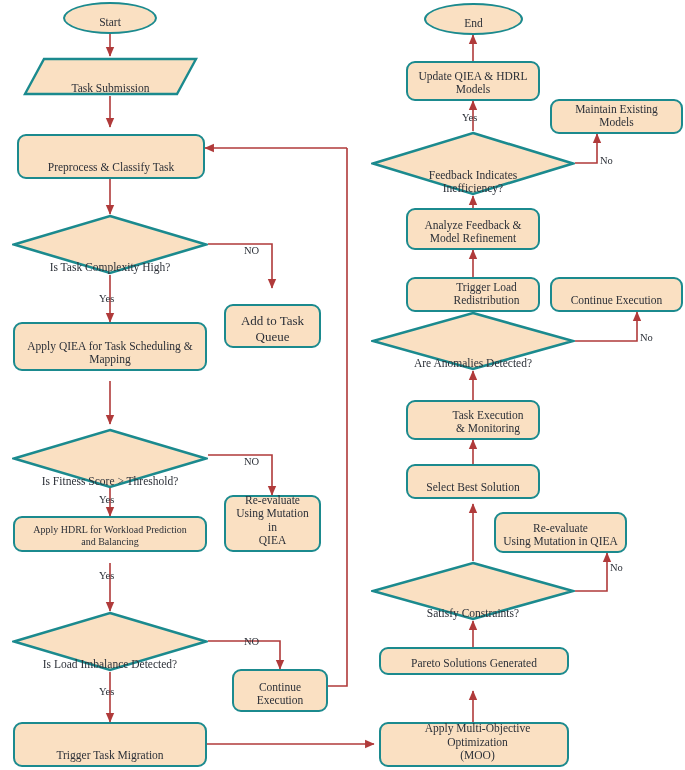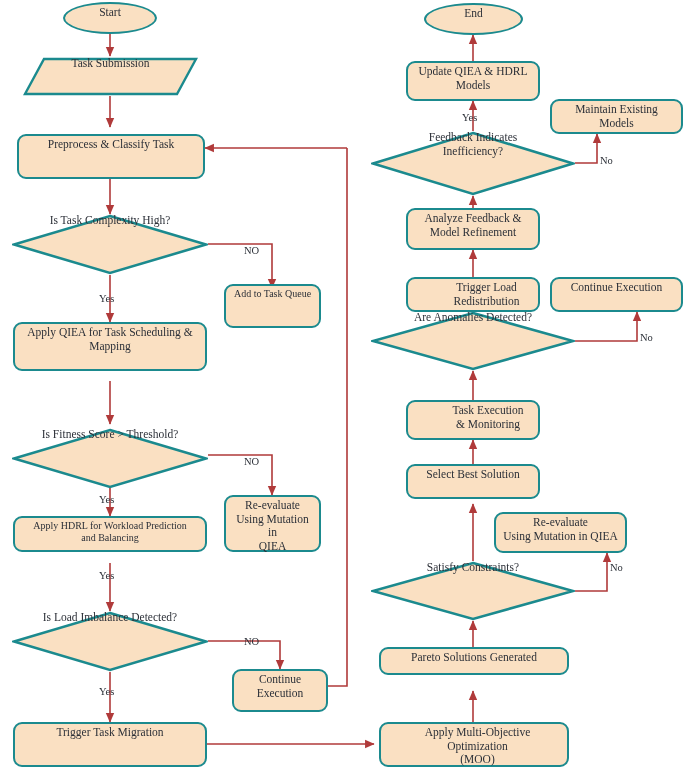"Start" .node { align-items: flex-start -> flex-end }
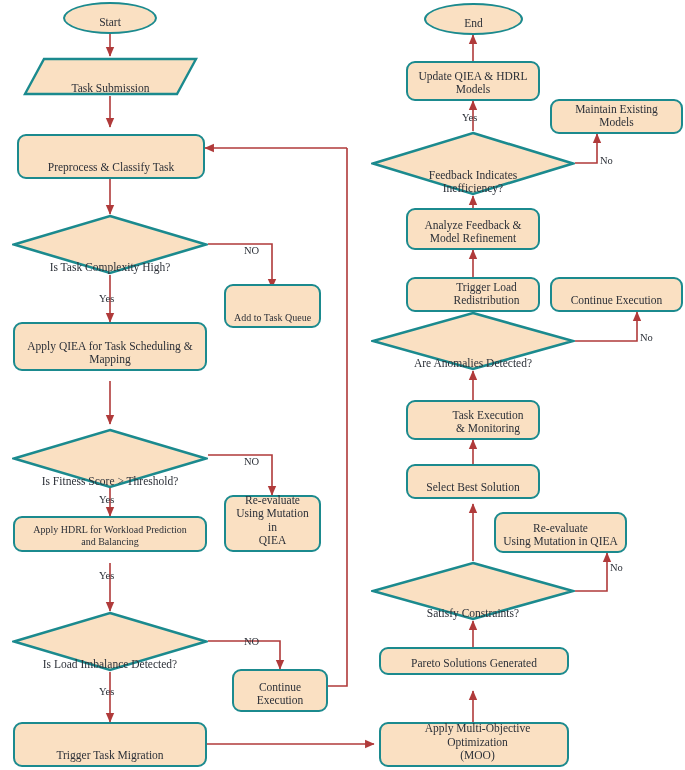"Add to Task Queue" div.node { font-size: 10px -> 13px; top: 284px -> 304px }
